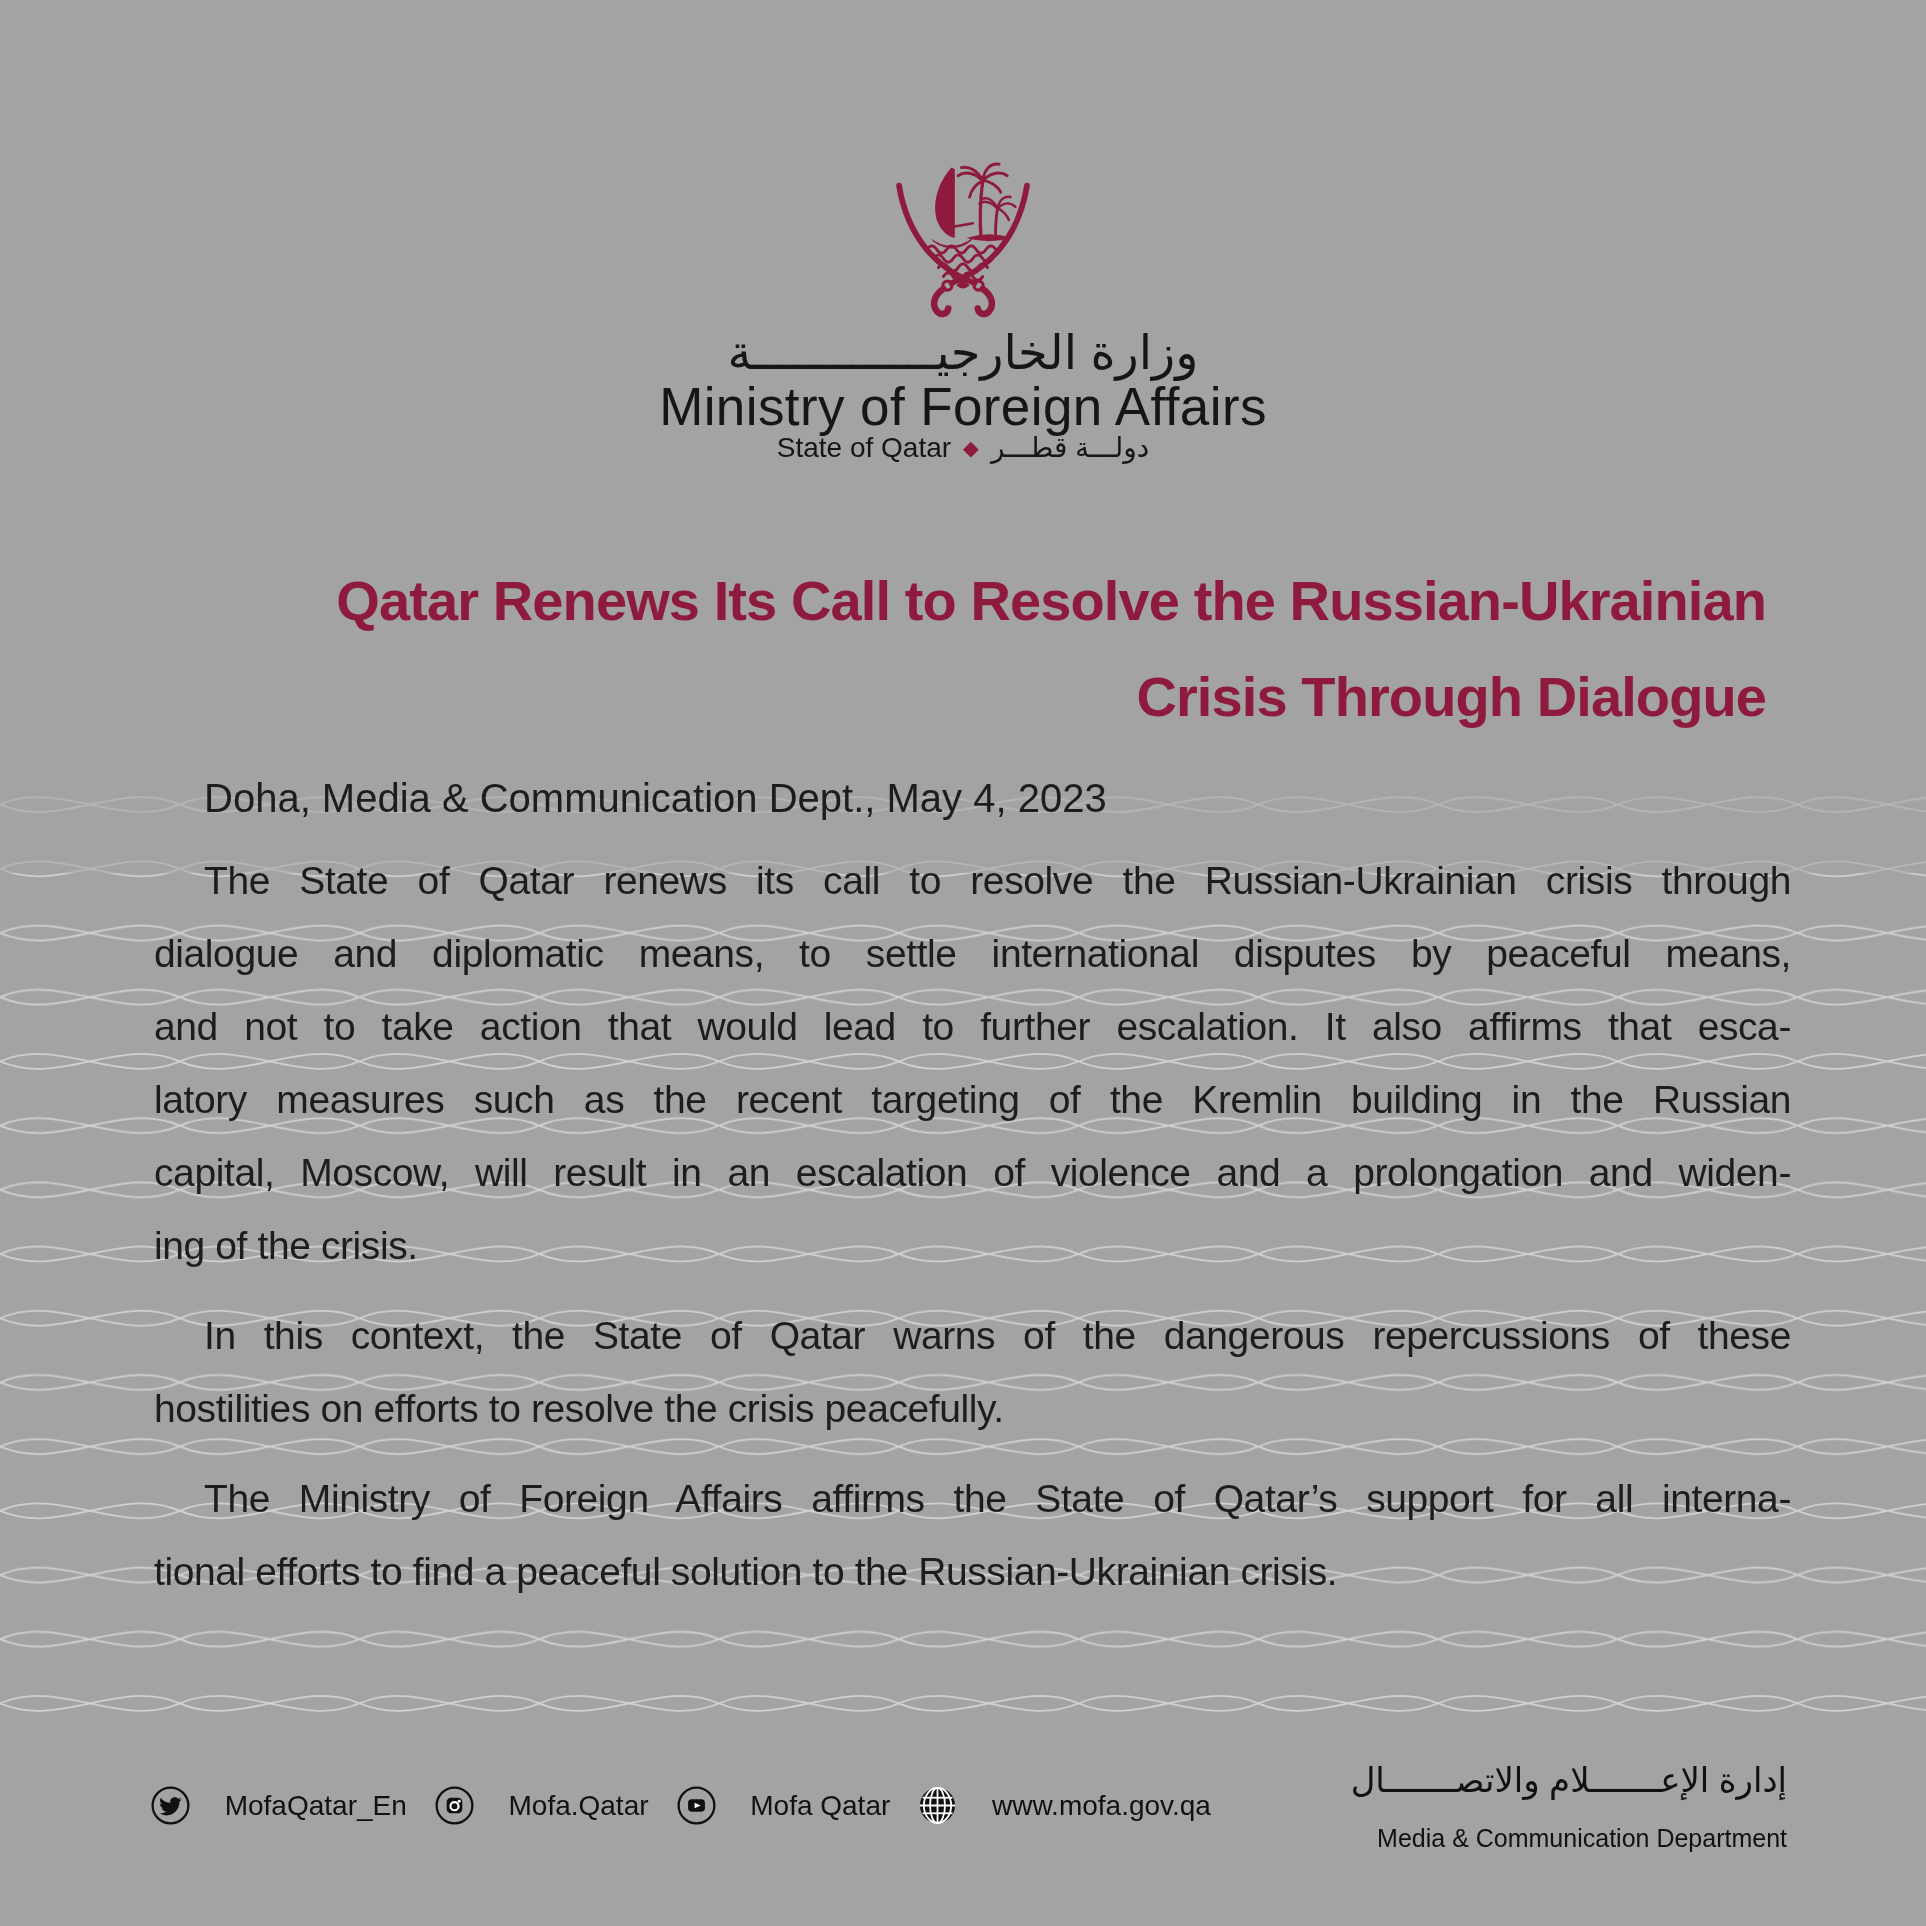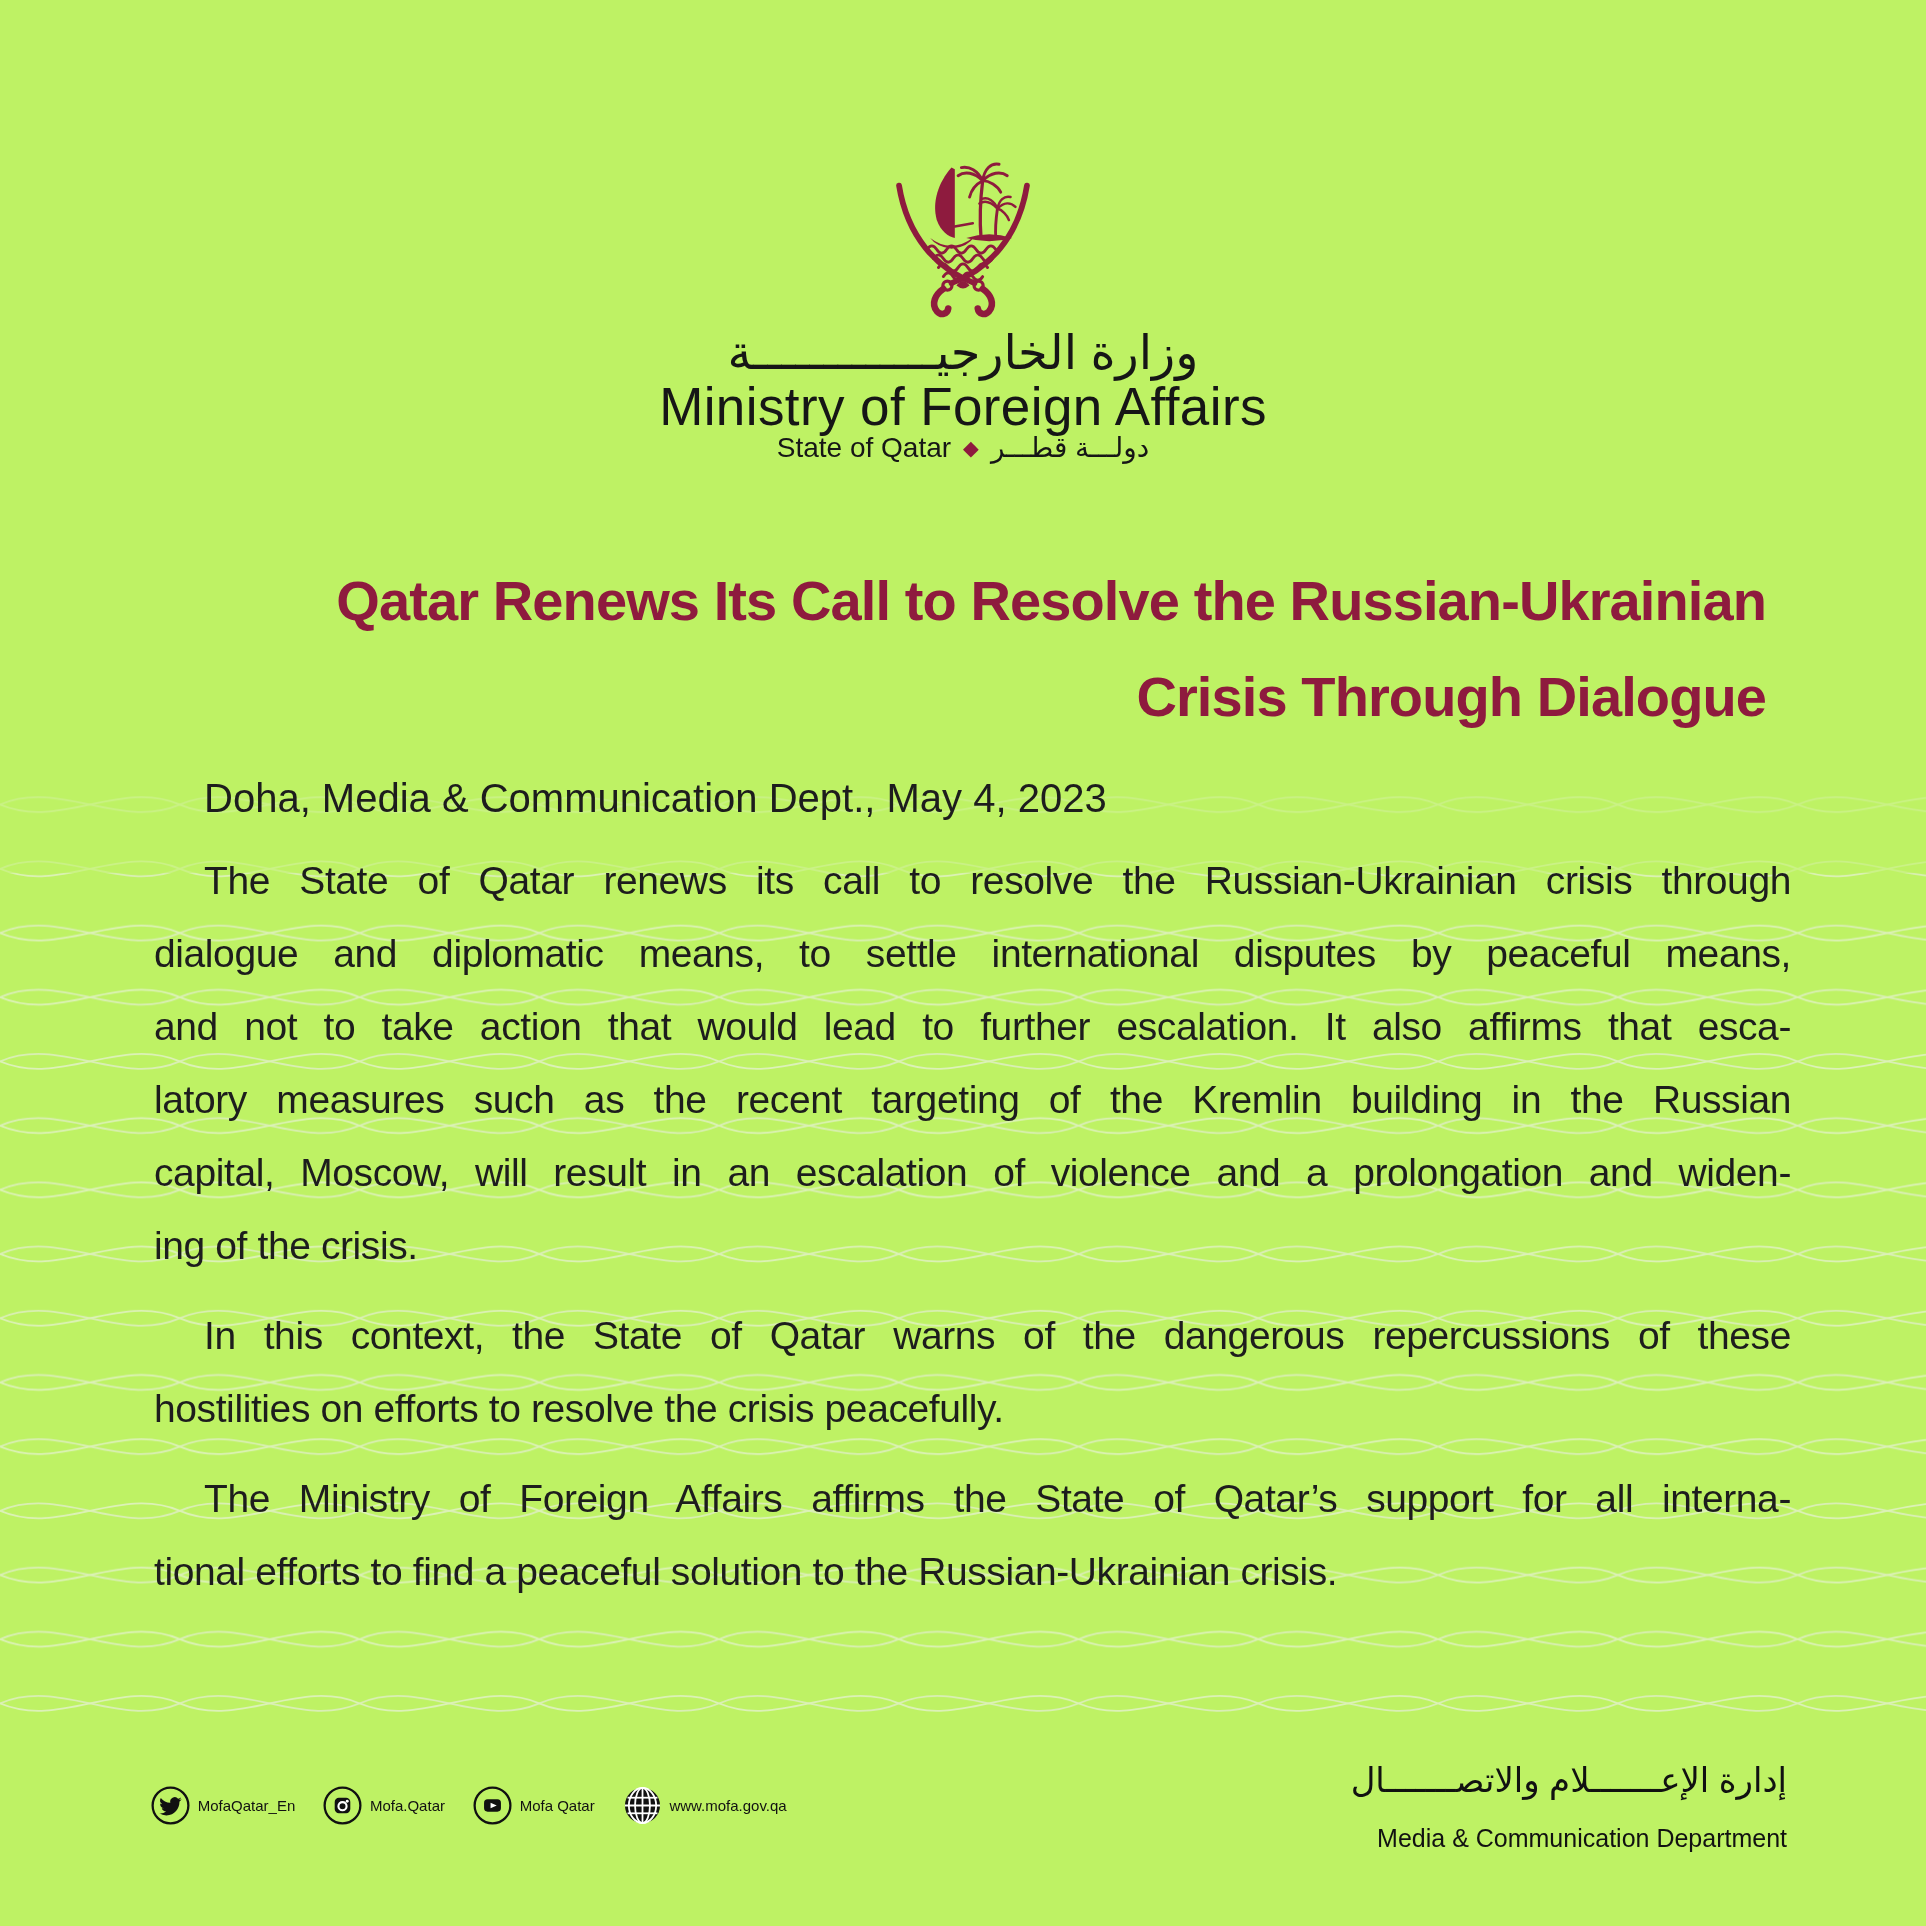"وزارة الخارجيـــــــــــــة" .page { background: #bef264 -> #a3a3a3 }
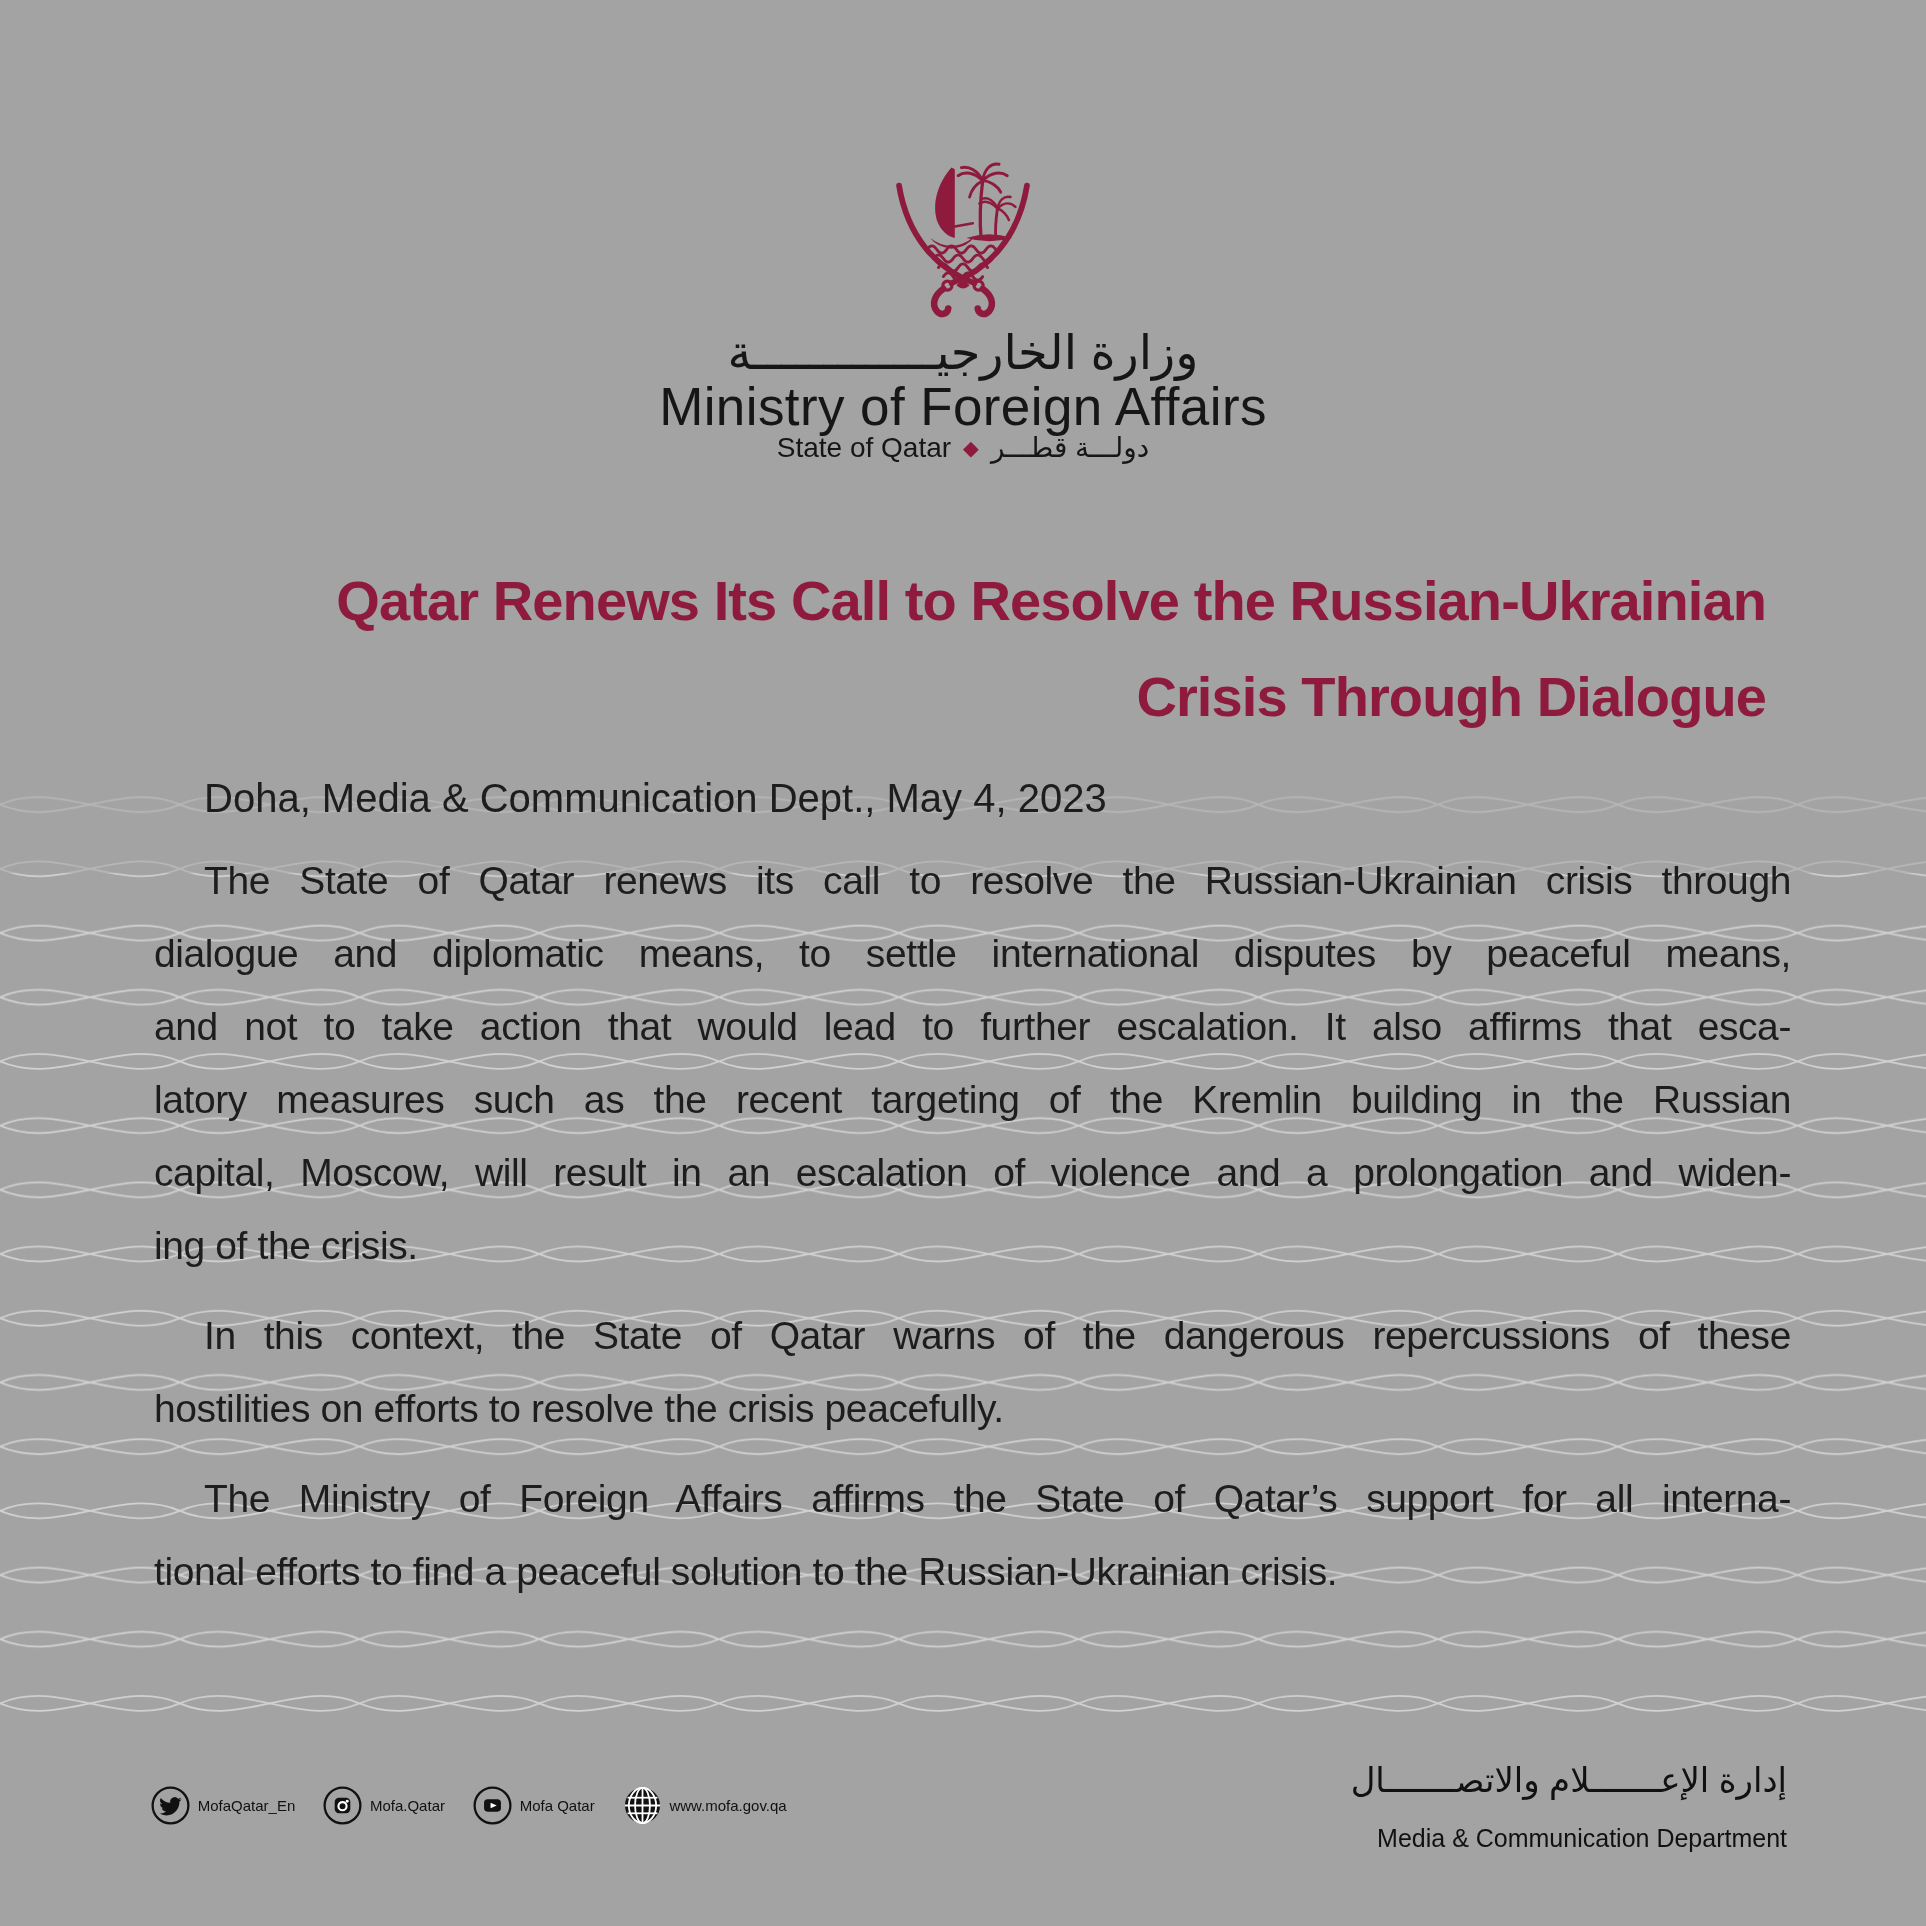"MofaQatar_En" .s-label { font-size: 15px -> 28px; margin-left: none -> 27px }
